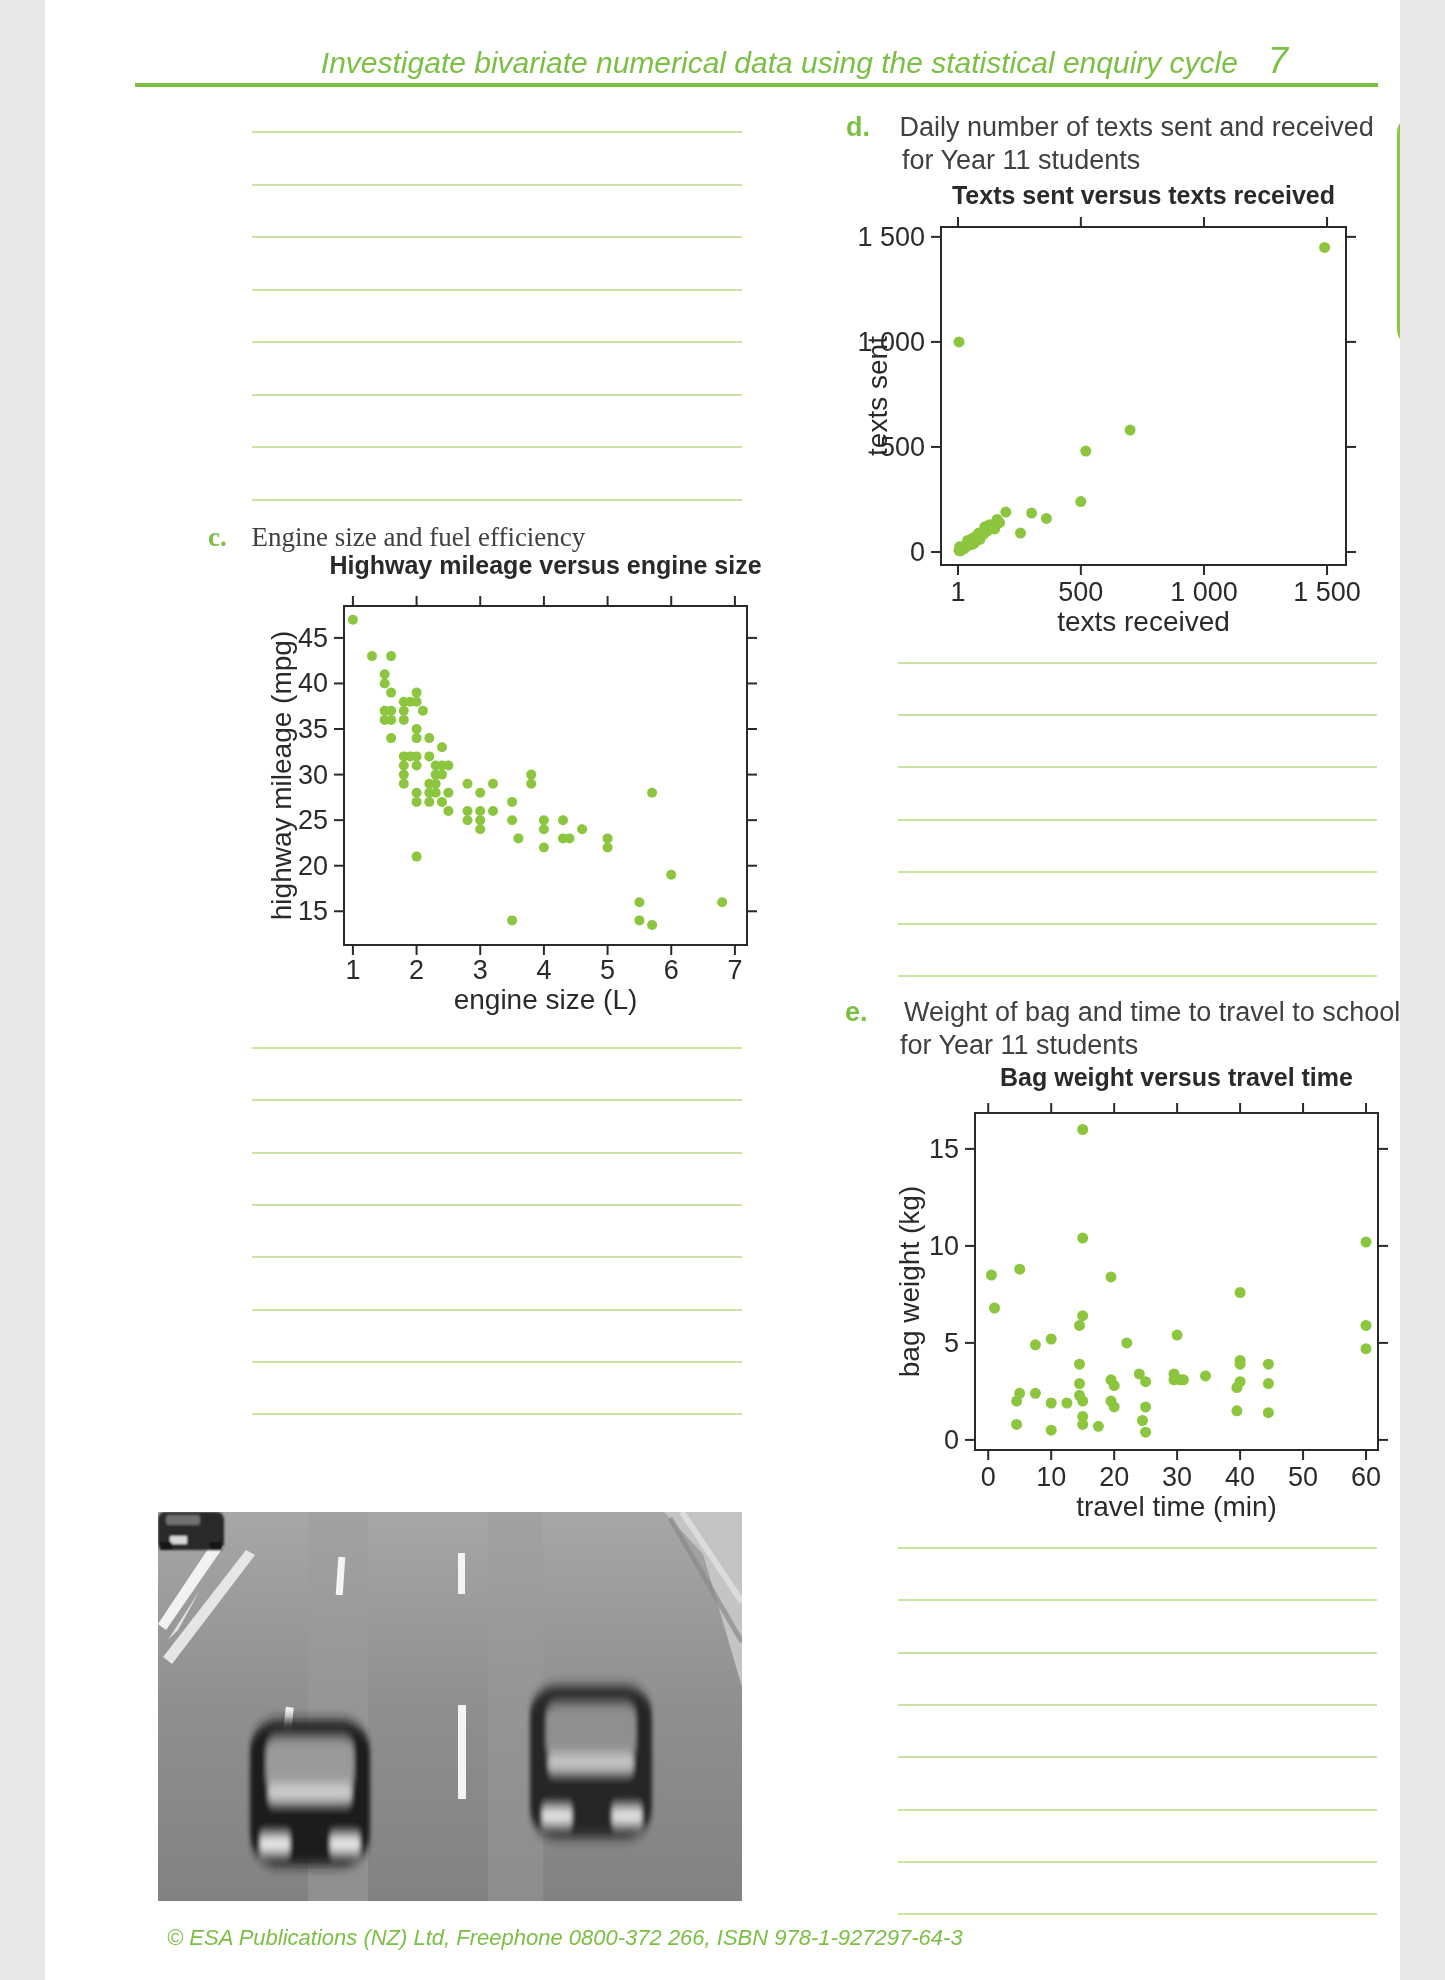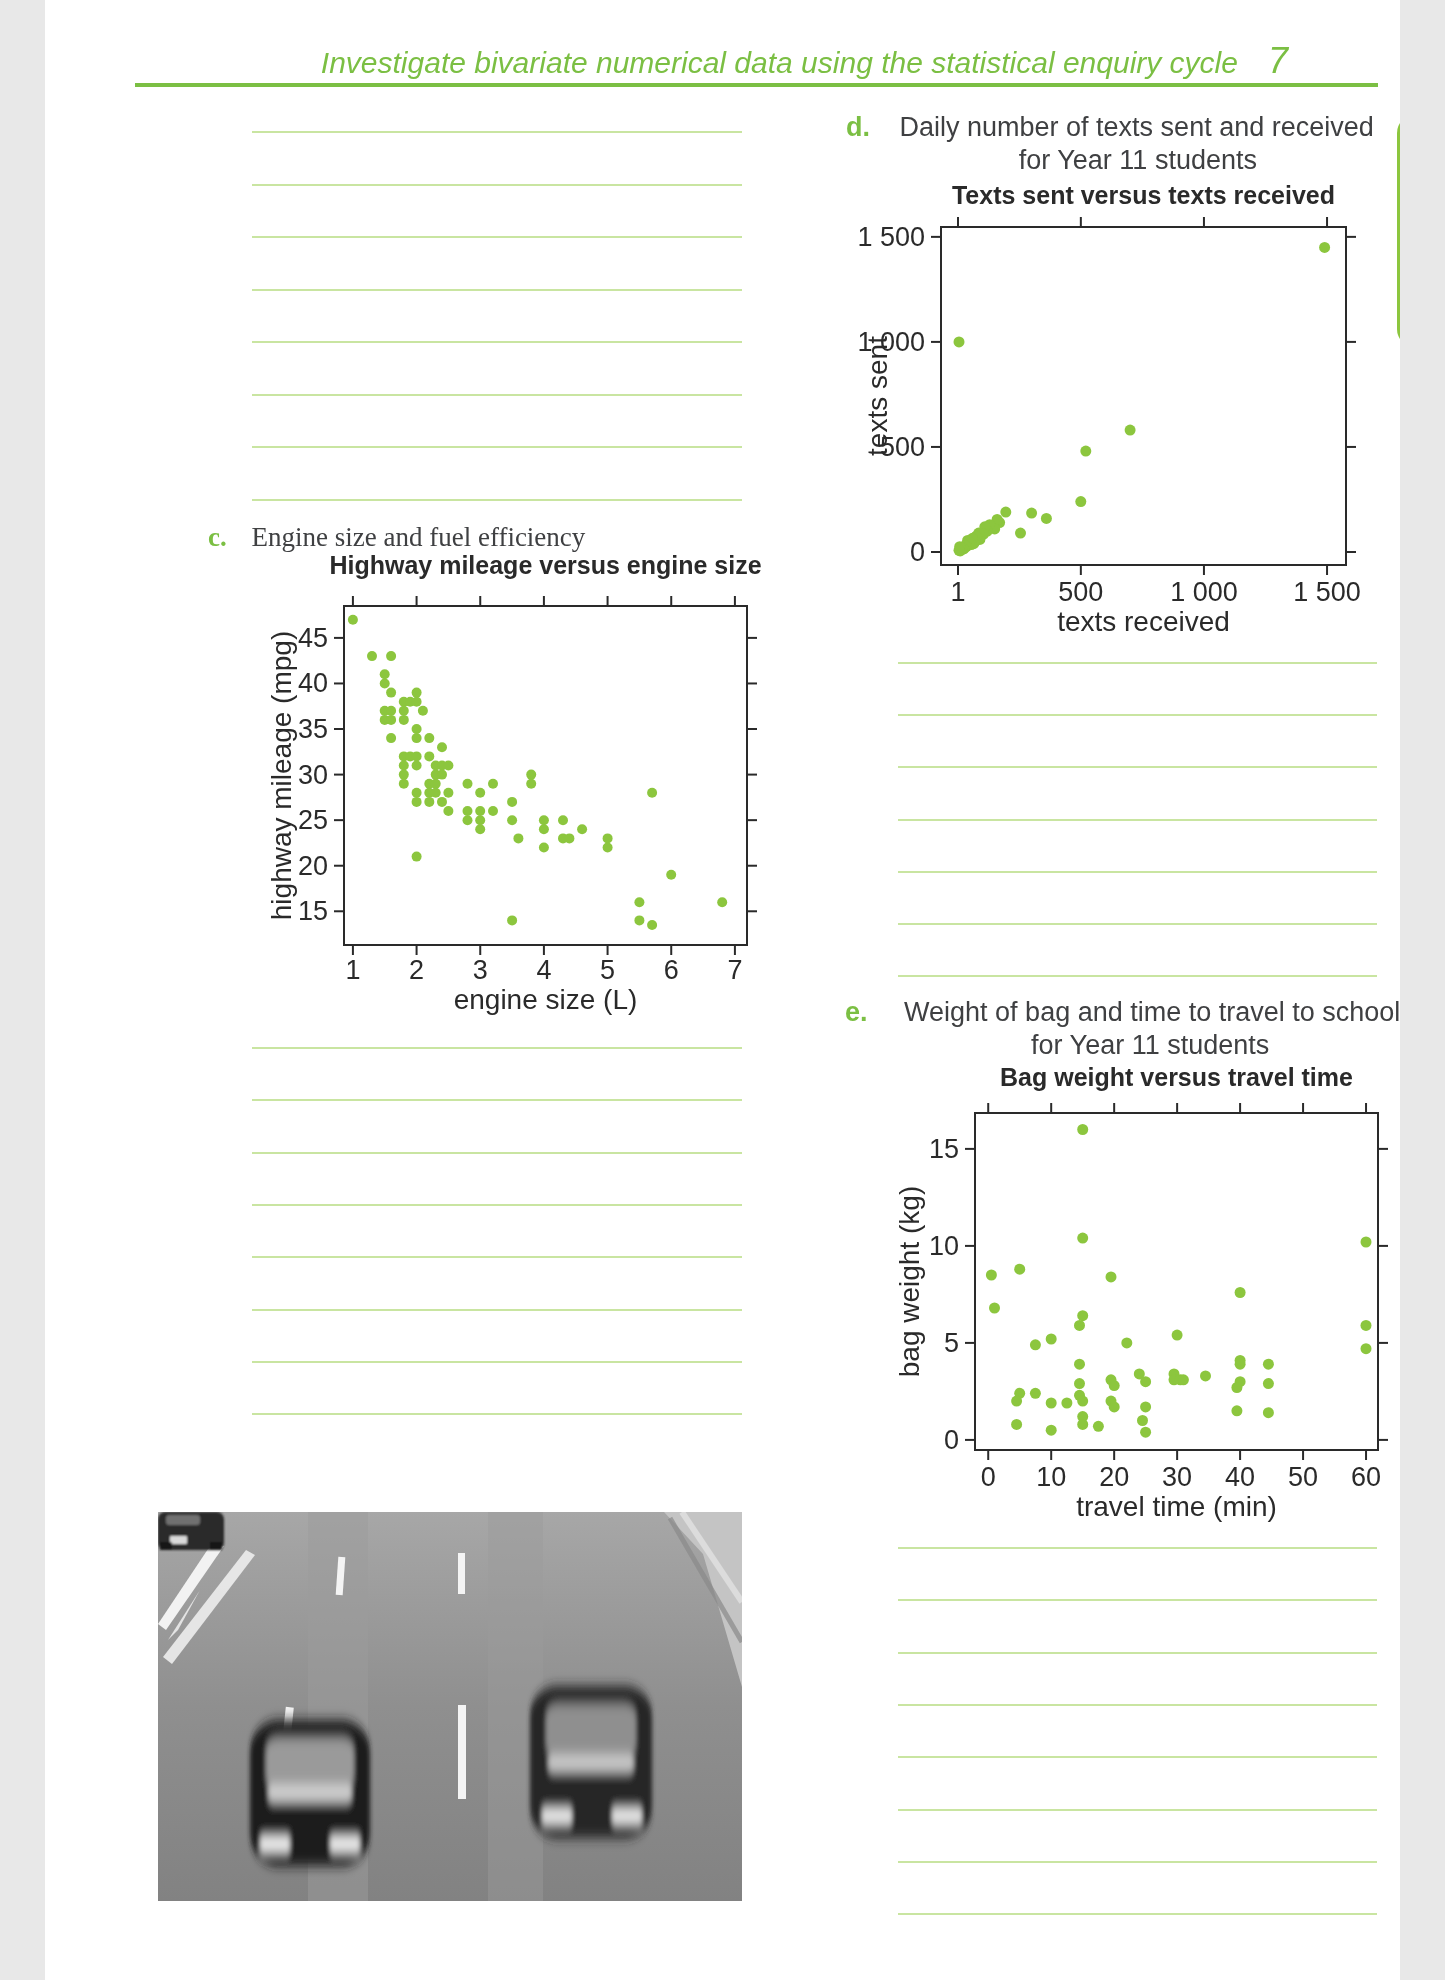"d. Daily number of texts" .sect-heading { text-align: center -> none }
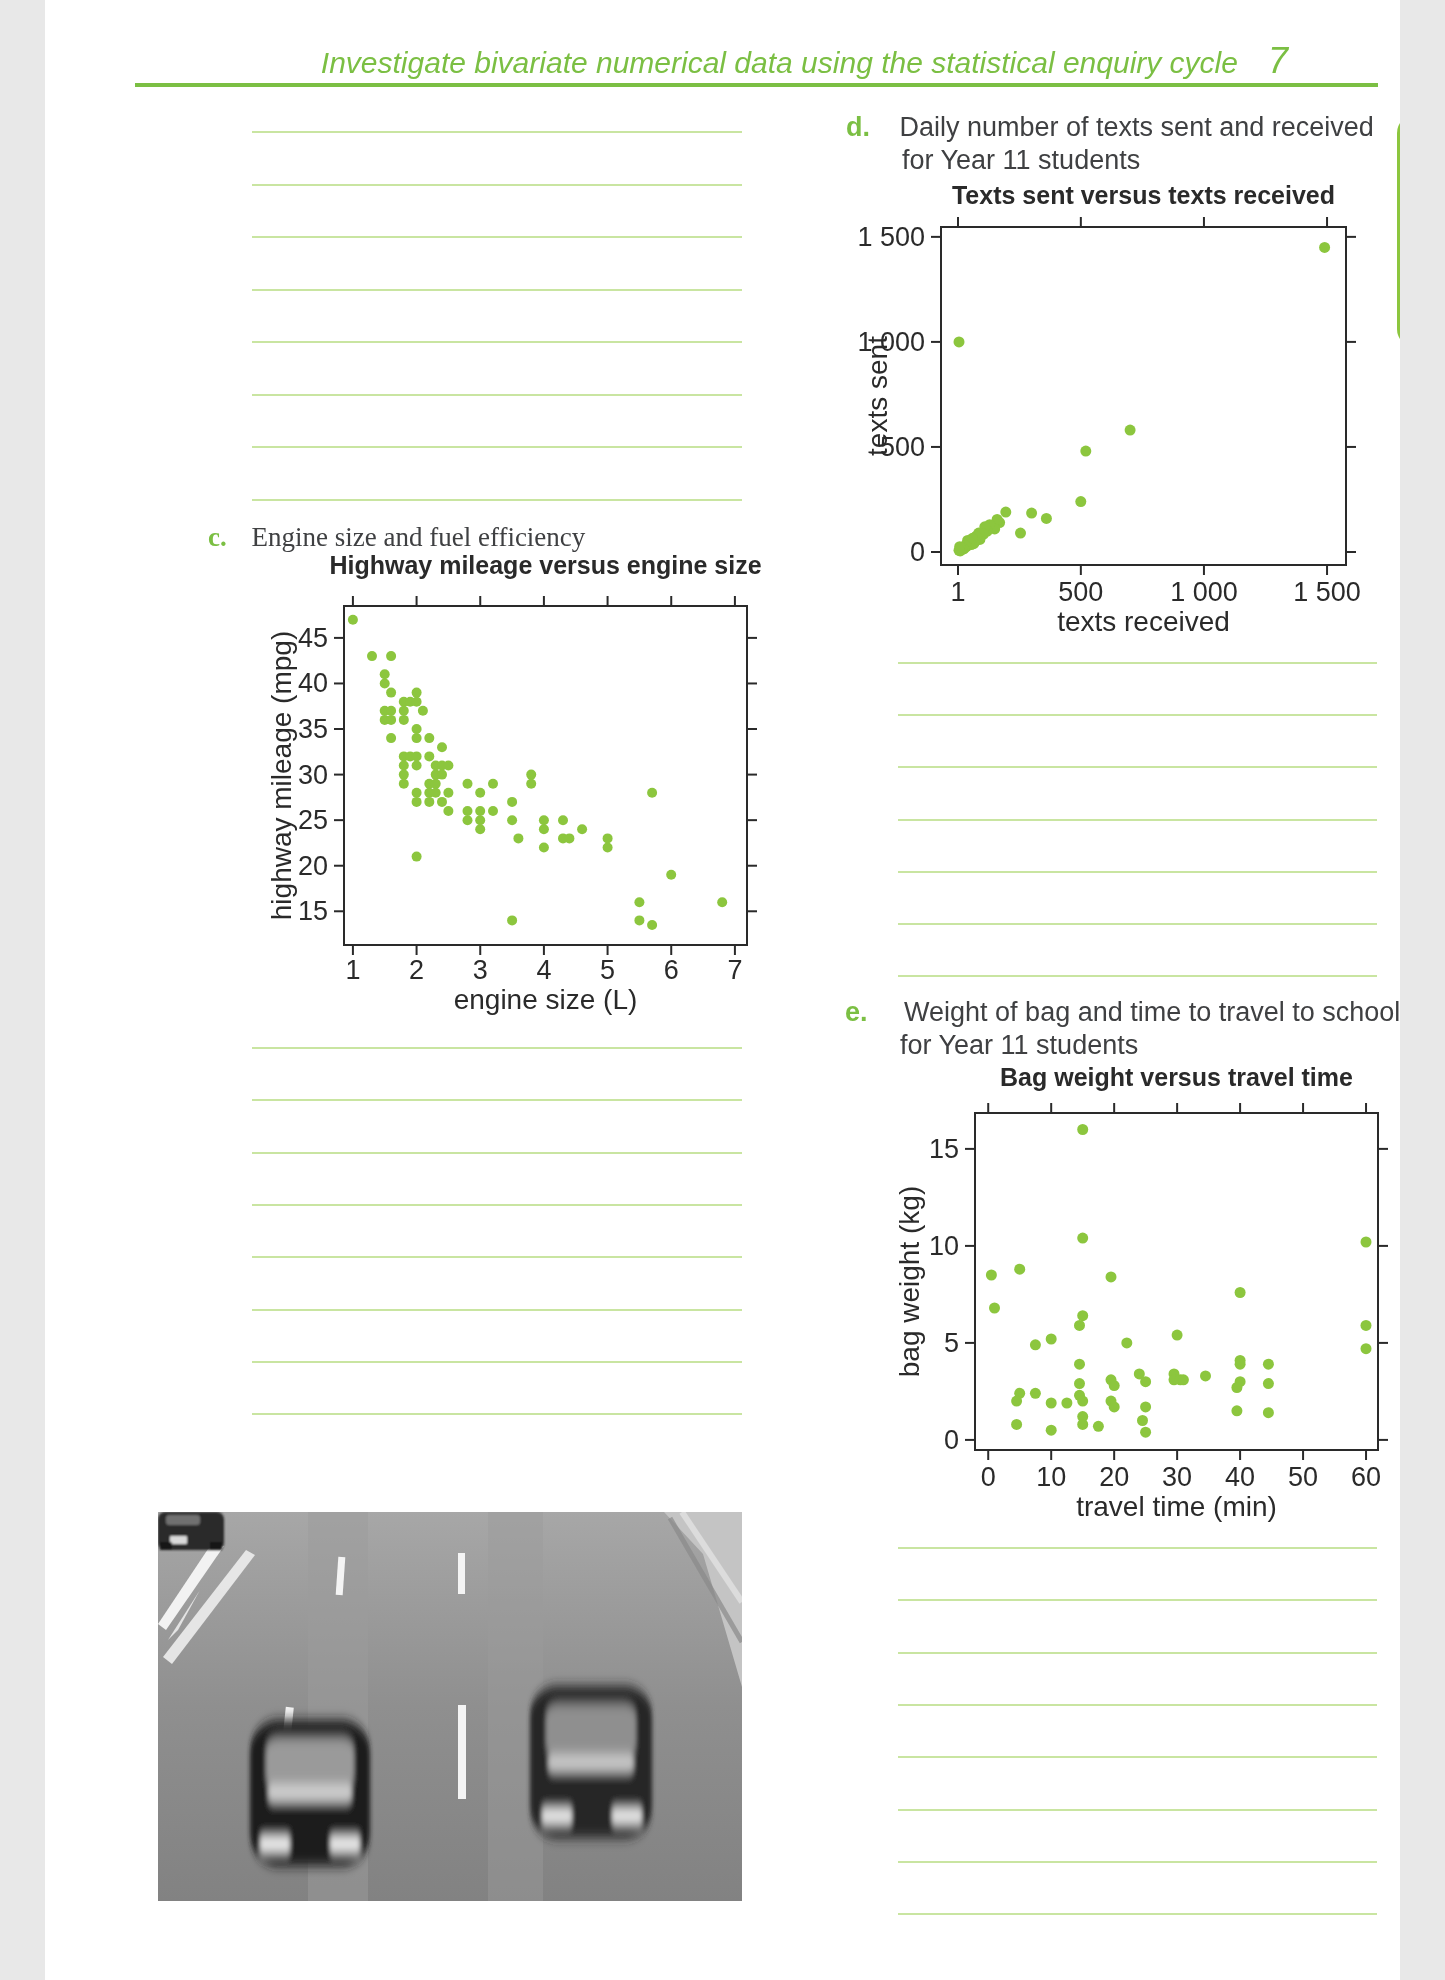"© ESA Publications (NZ) Ltd," div.footer { html: none -> <div>© ESA Publications (NZ) Ltd, Freephone 0800-372 266, ISBN 978-1-927297-64-3</div> }
